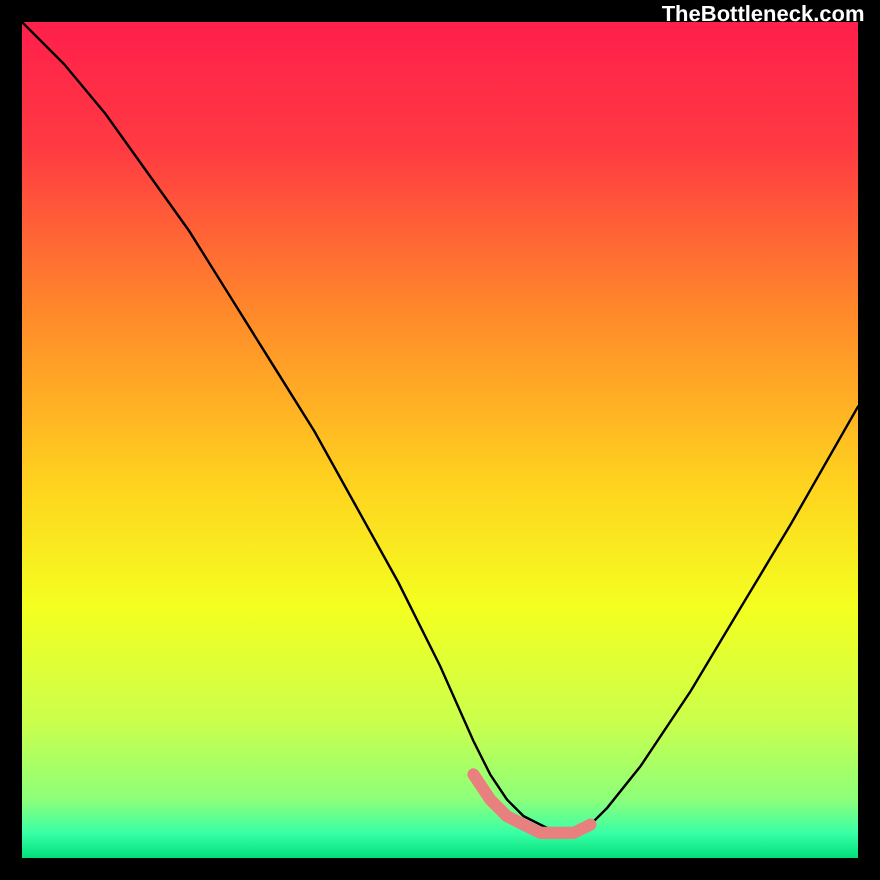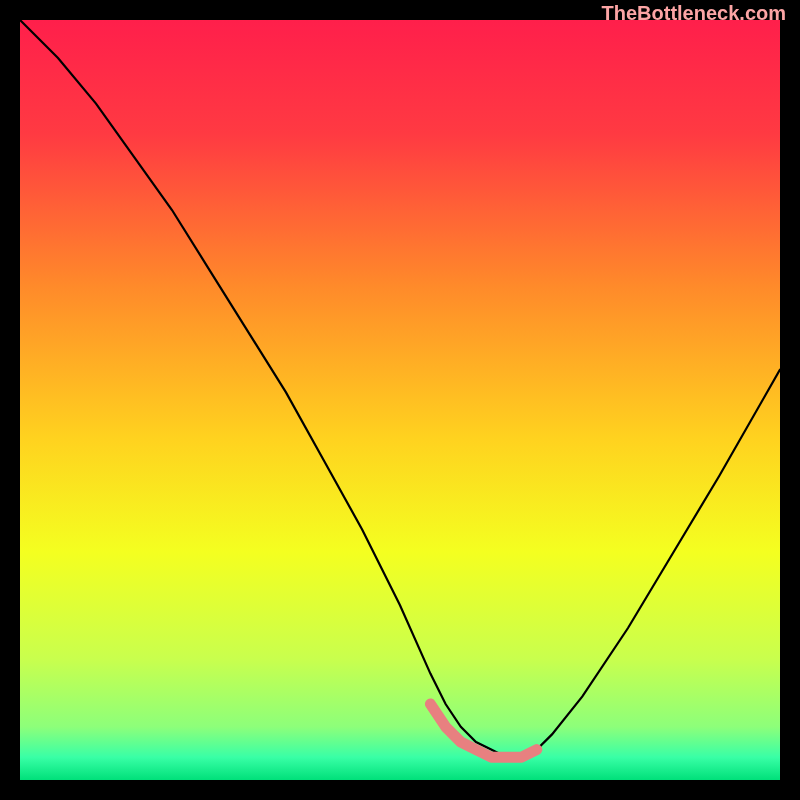"TheBottleneck.com" .attribution { color: #fca5a5 -> #ffffff }
